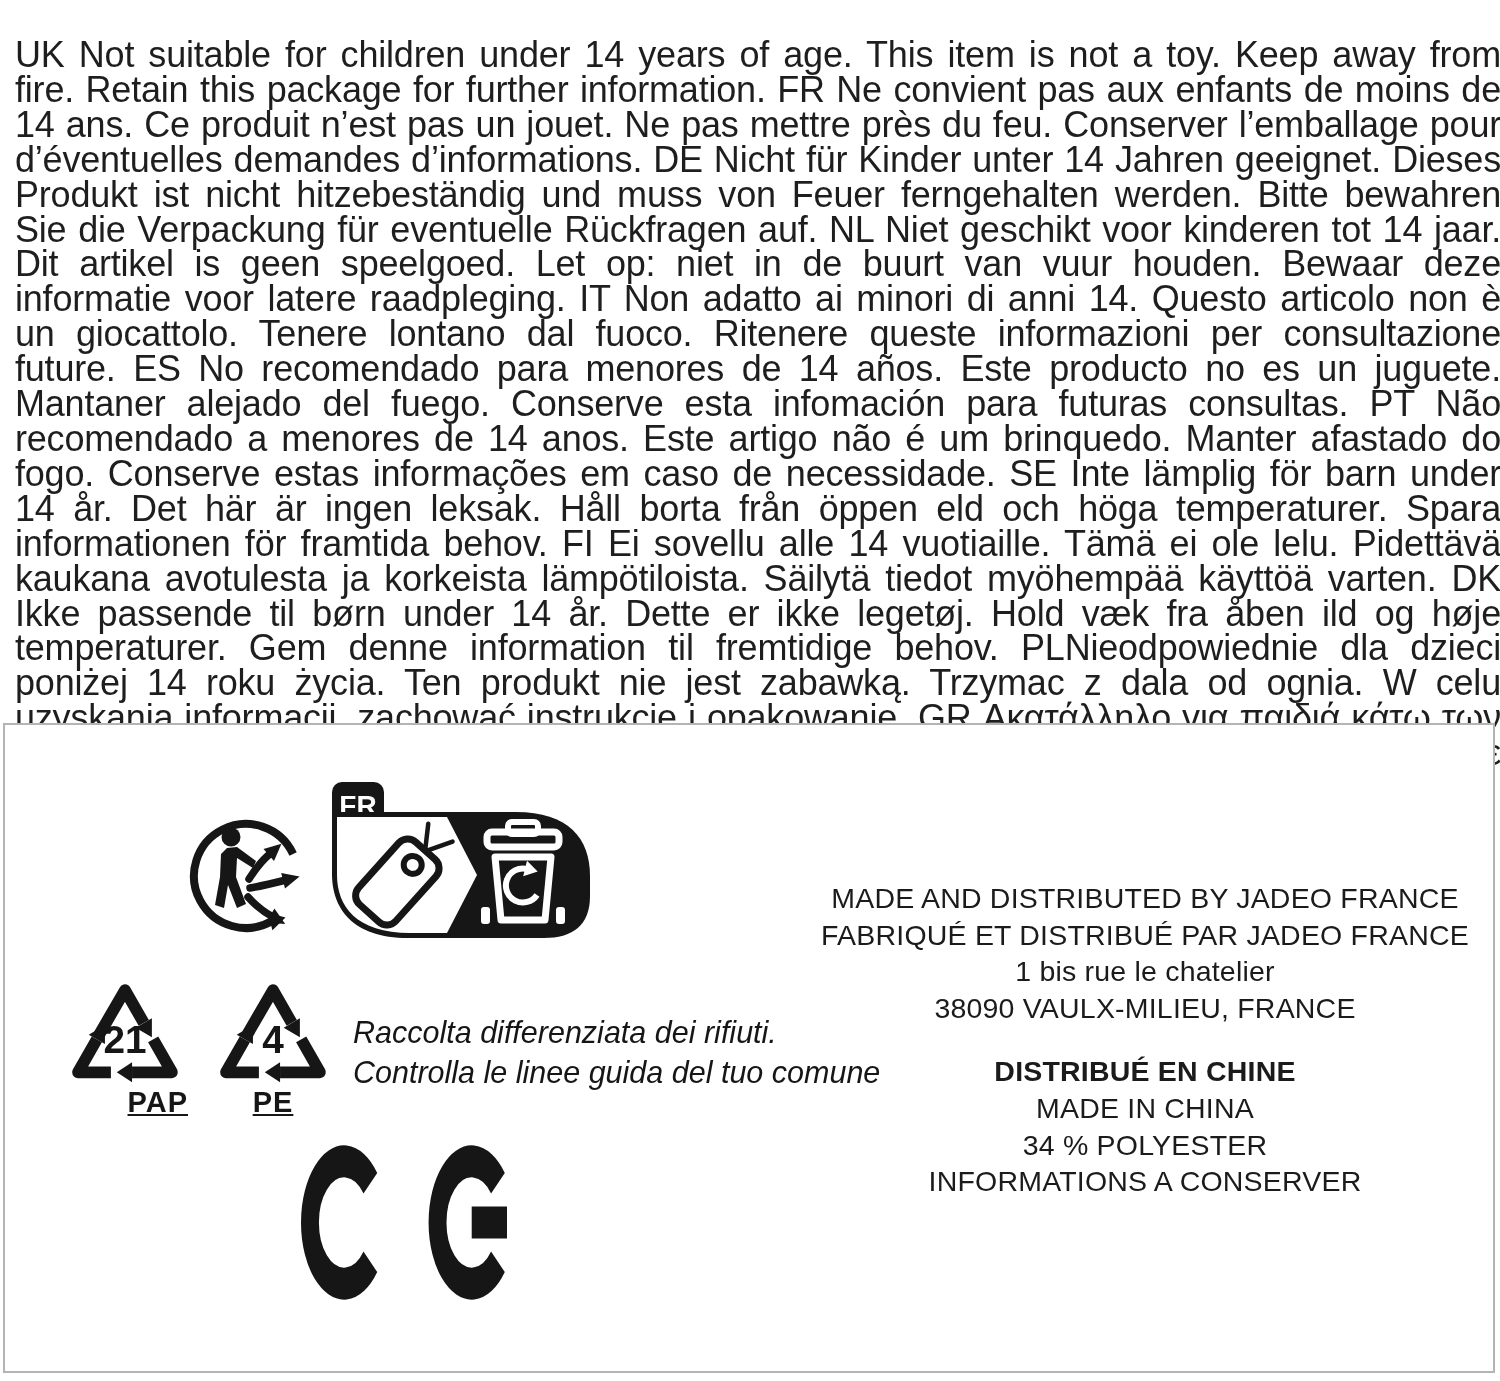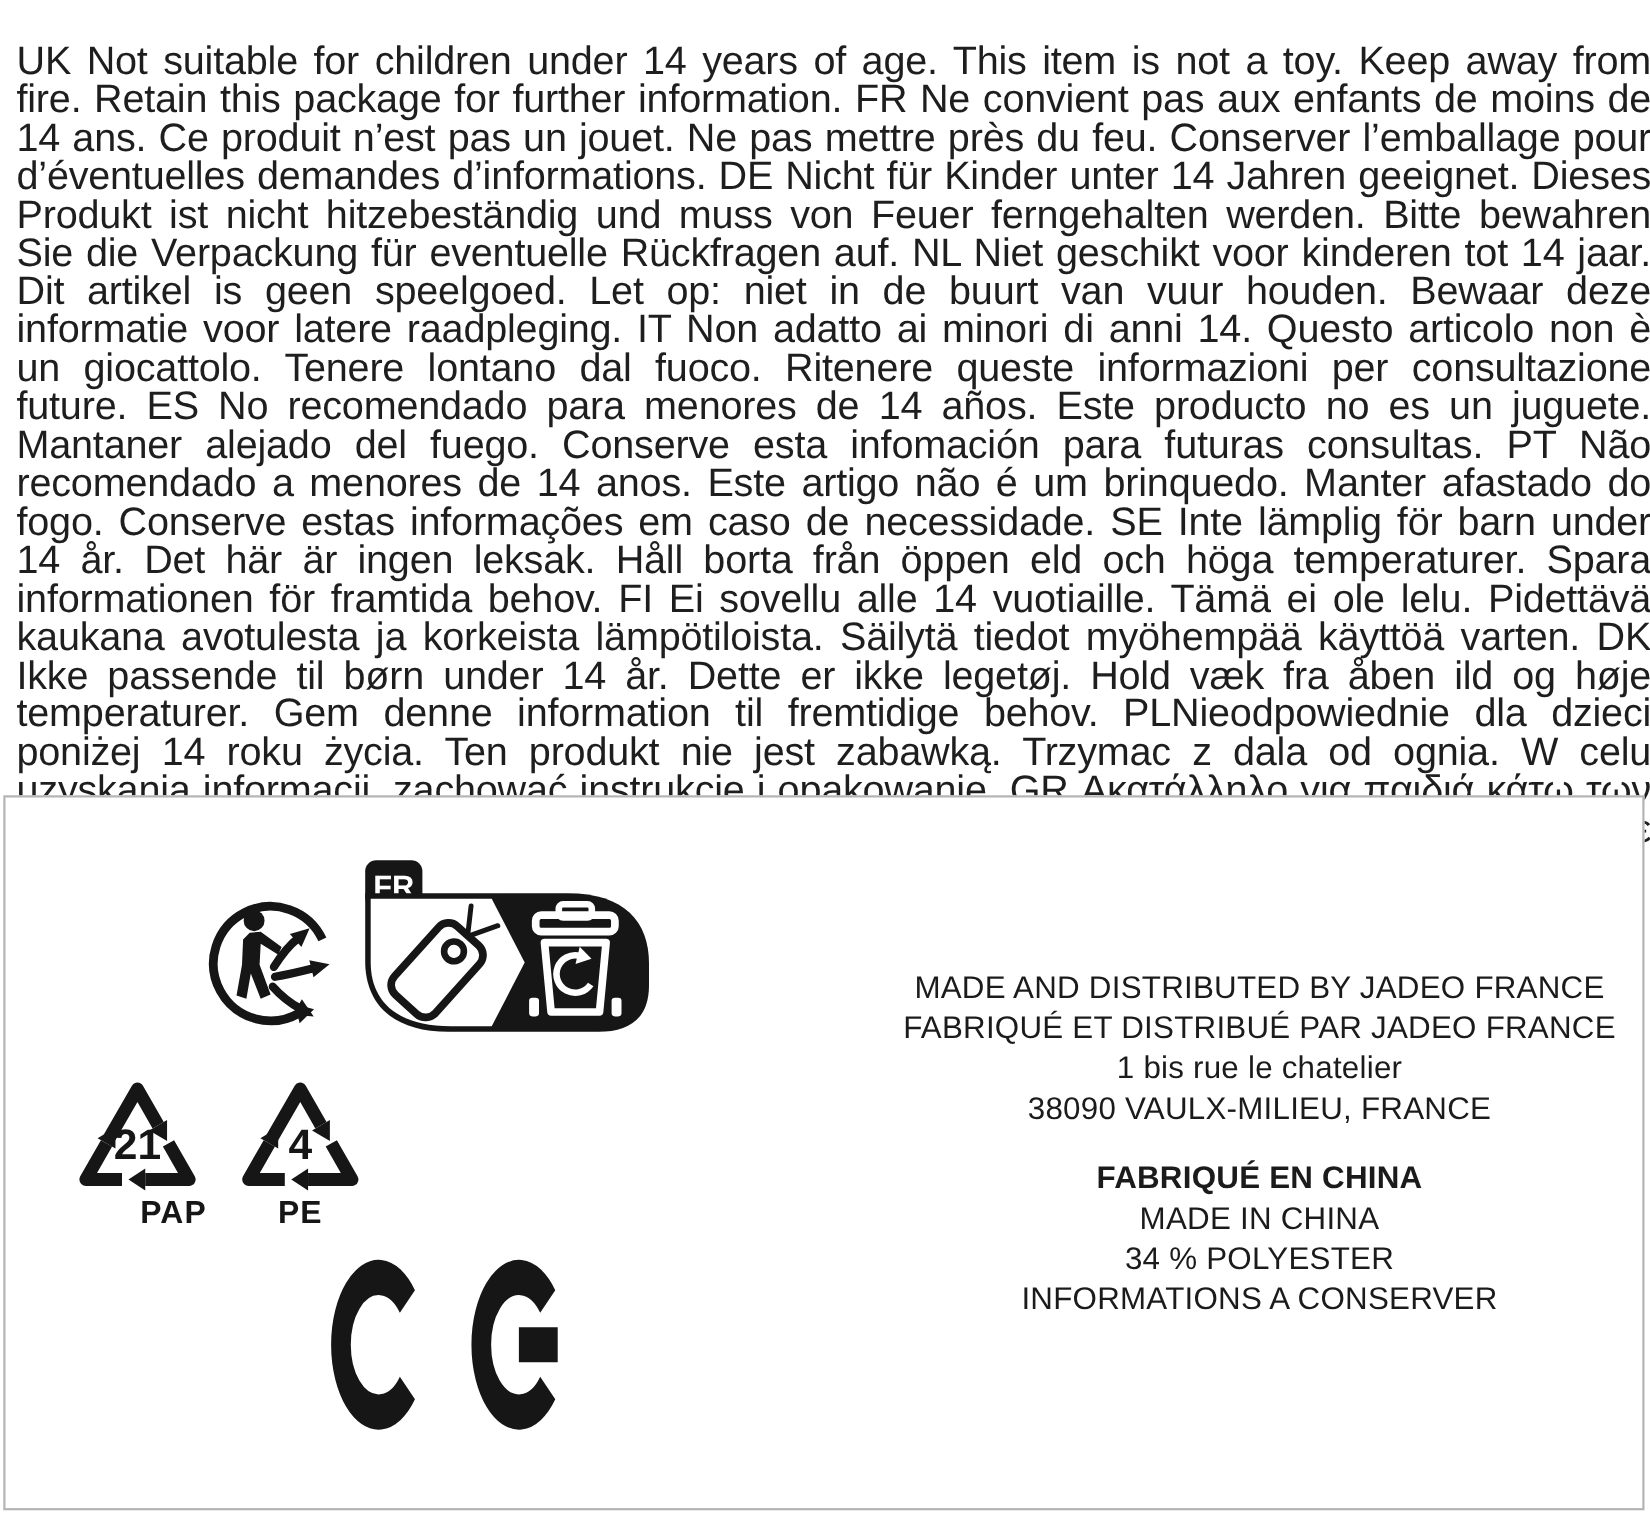"Raccolta differenziata dei rifiuti." div.abs { html: none -> <div> <div>Raccolta differenziata dei rifiuti.</div> <div>Controlla le linee guida del tuo comune</div> </div> }
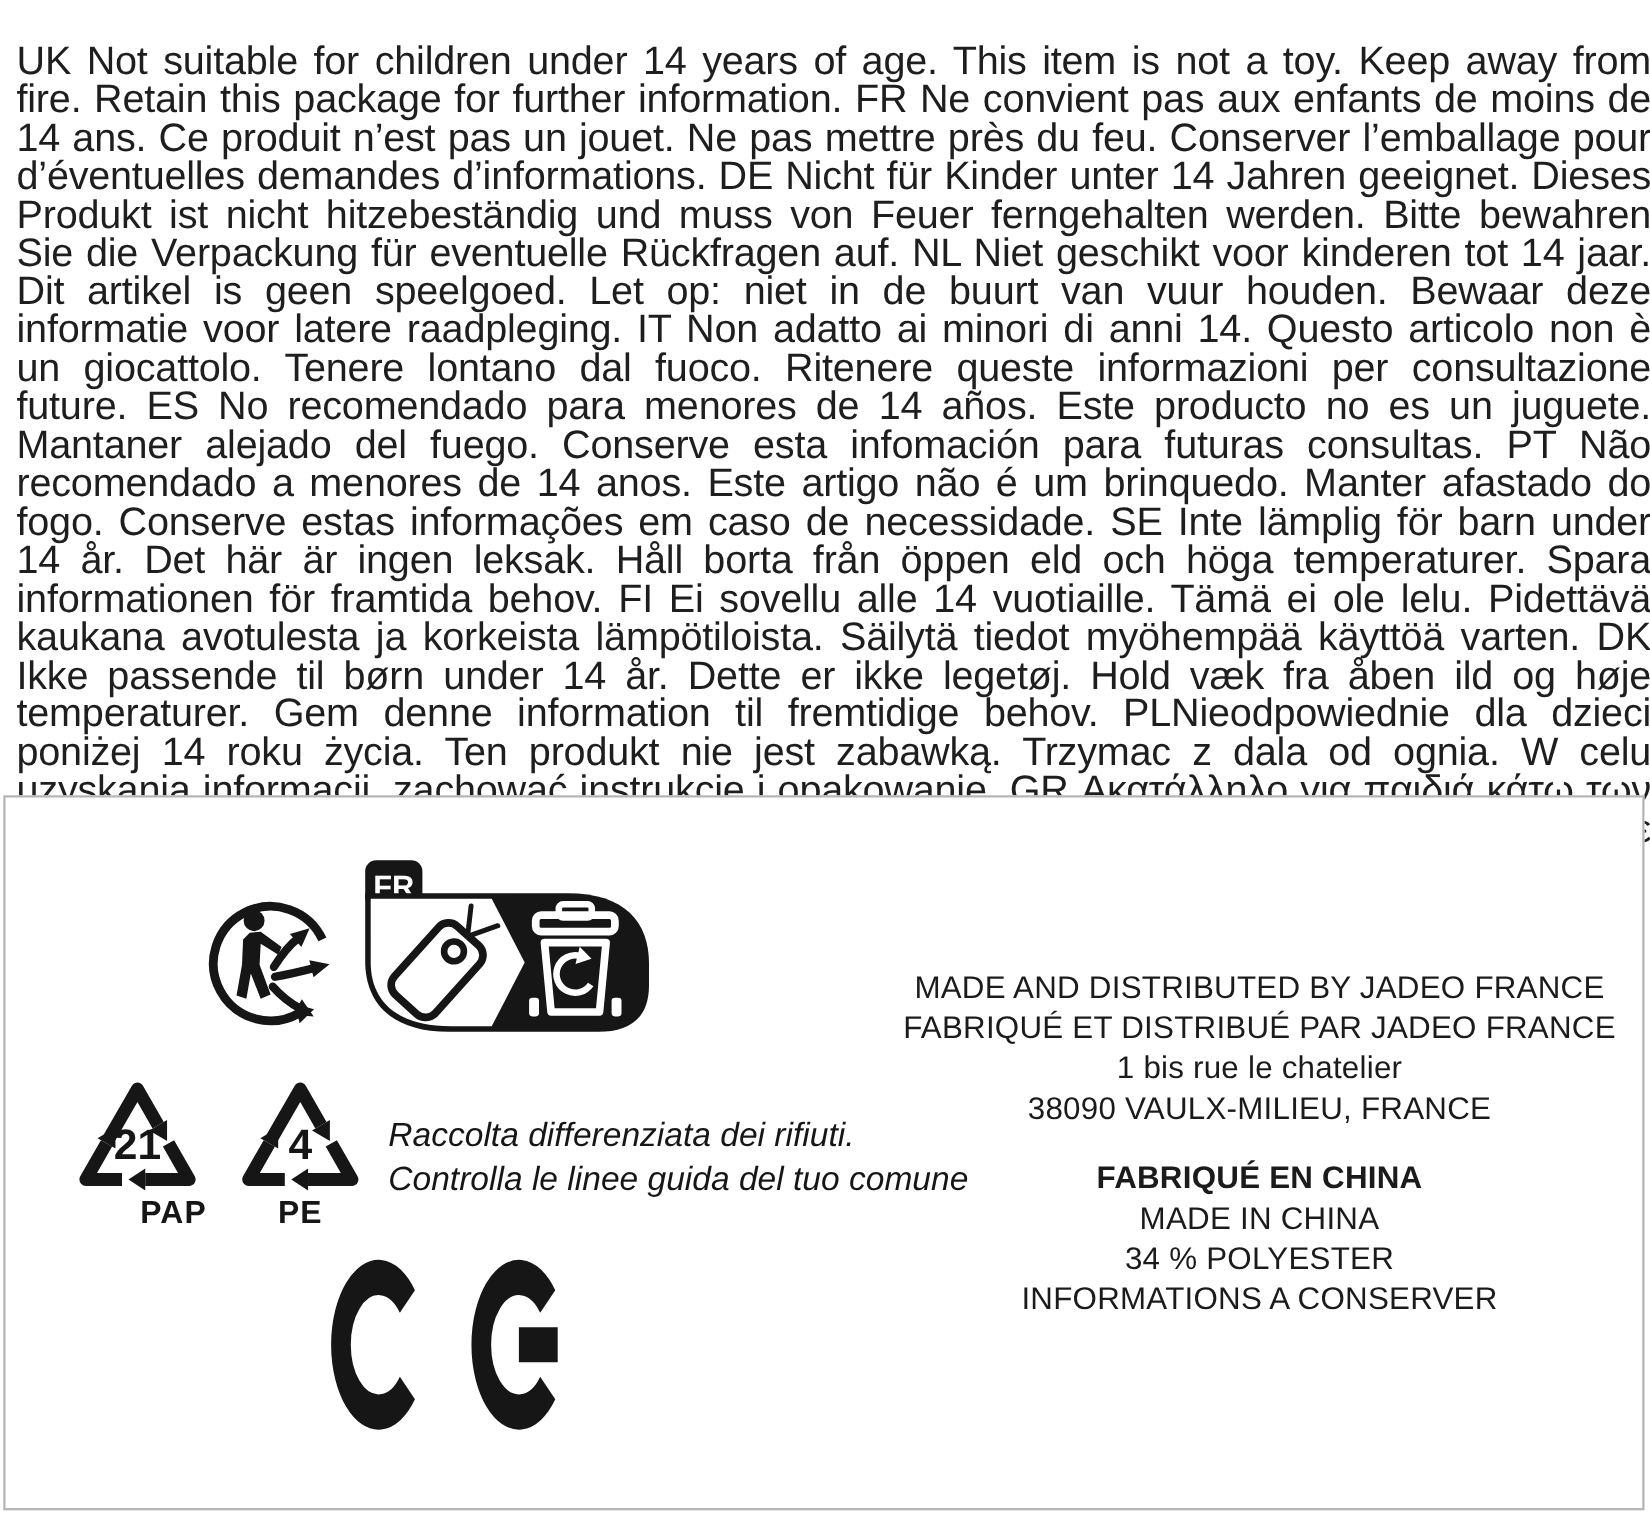"FABRIQUÉ EN CHINA" div.bold { text: FABRIQUÉ EN CHINA -> DISTRIBUÉ EN CHINE }
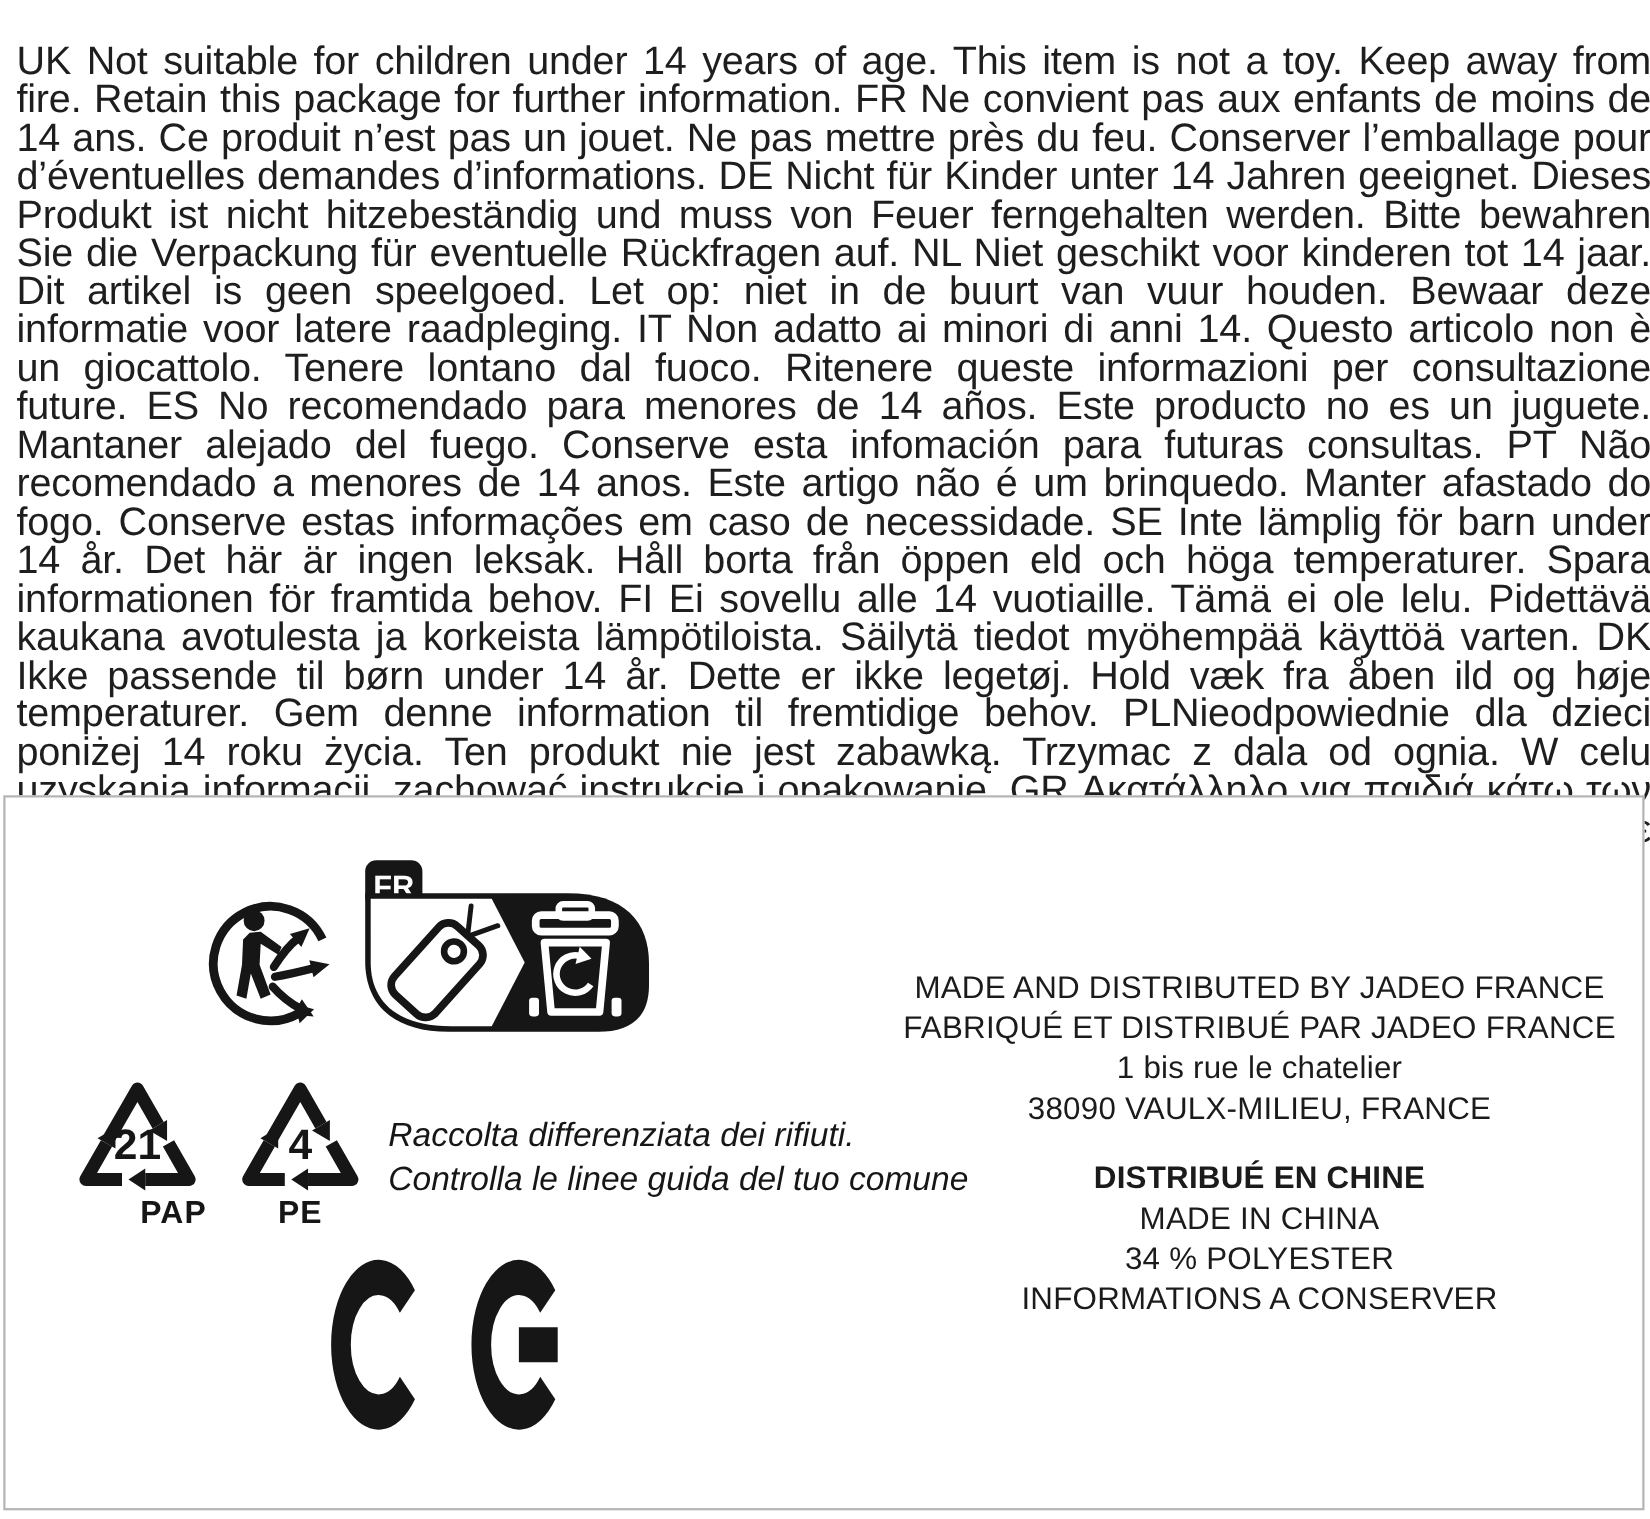"PAP" .loop-label { text-decoration: none -> underline }
